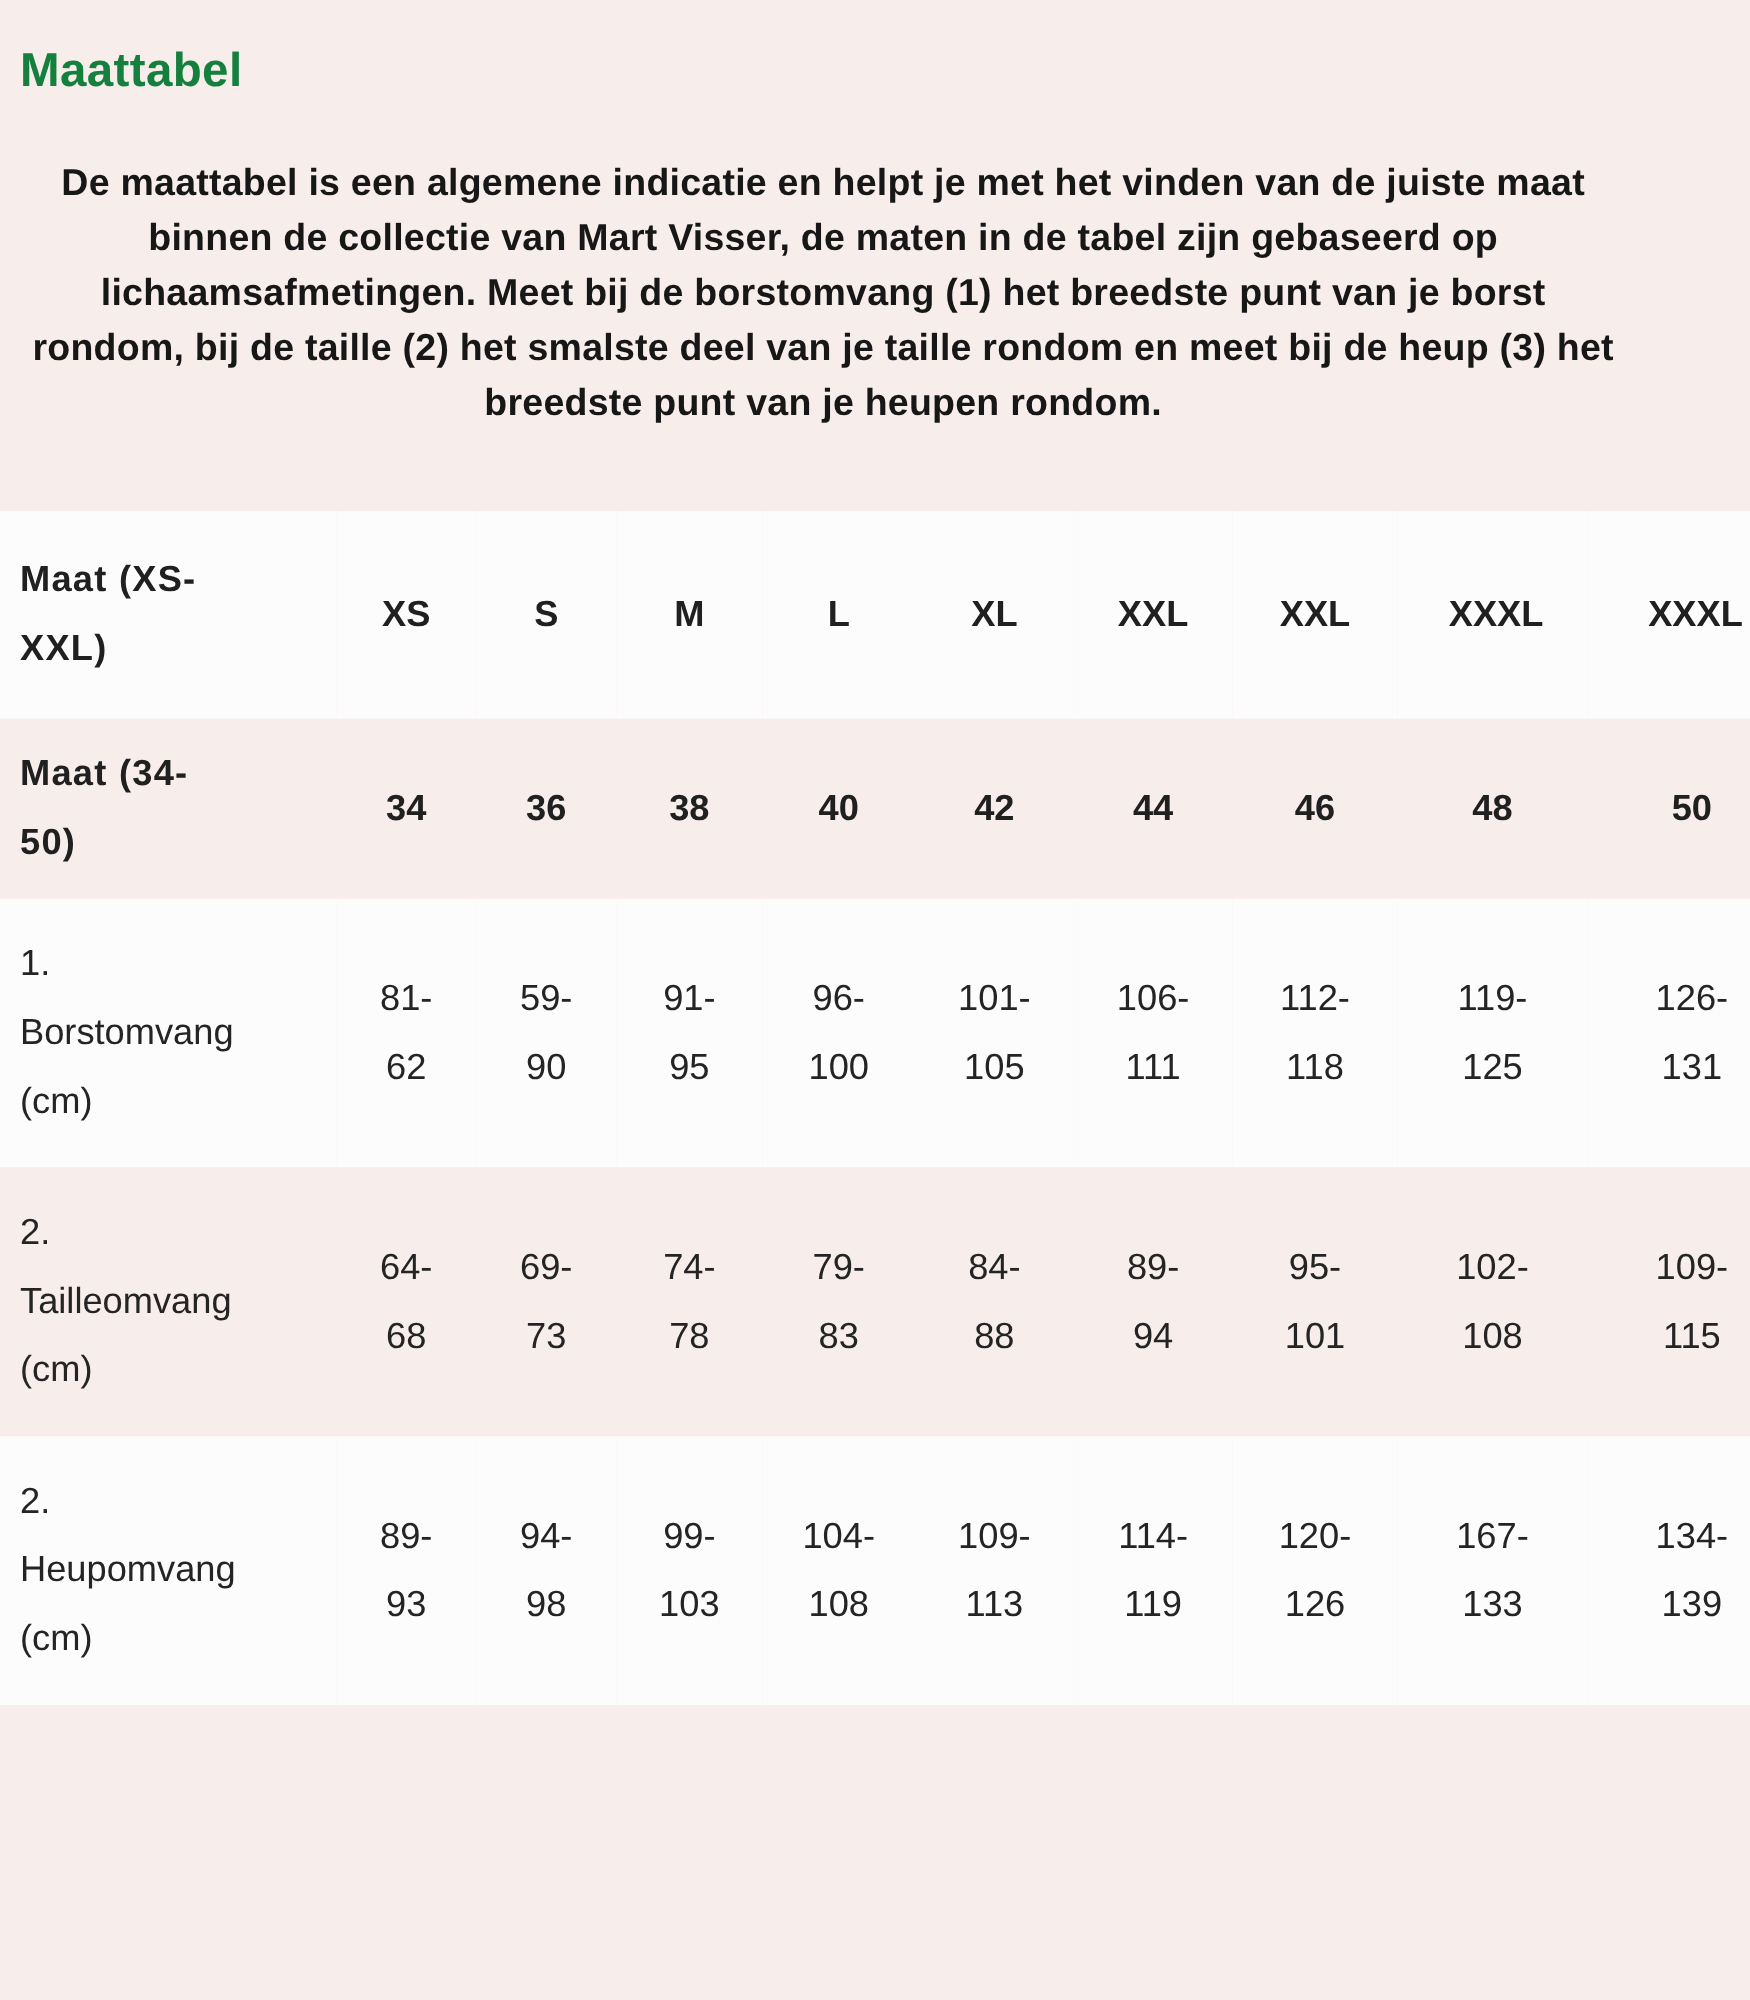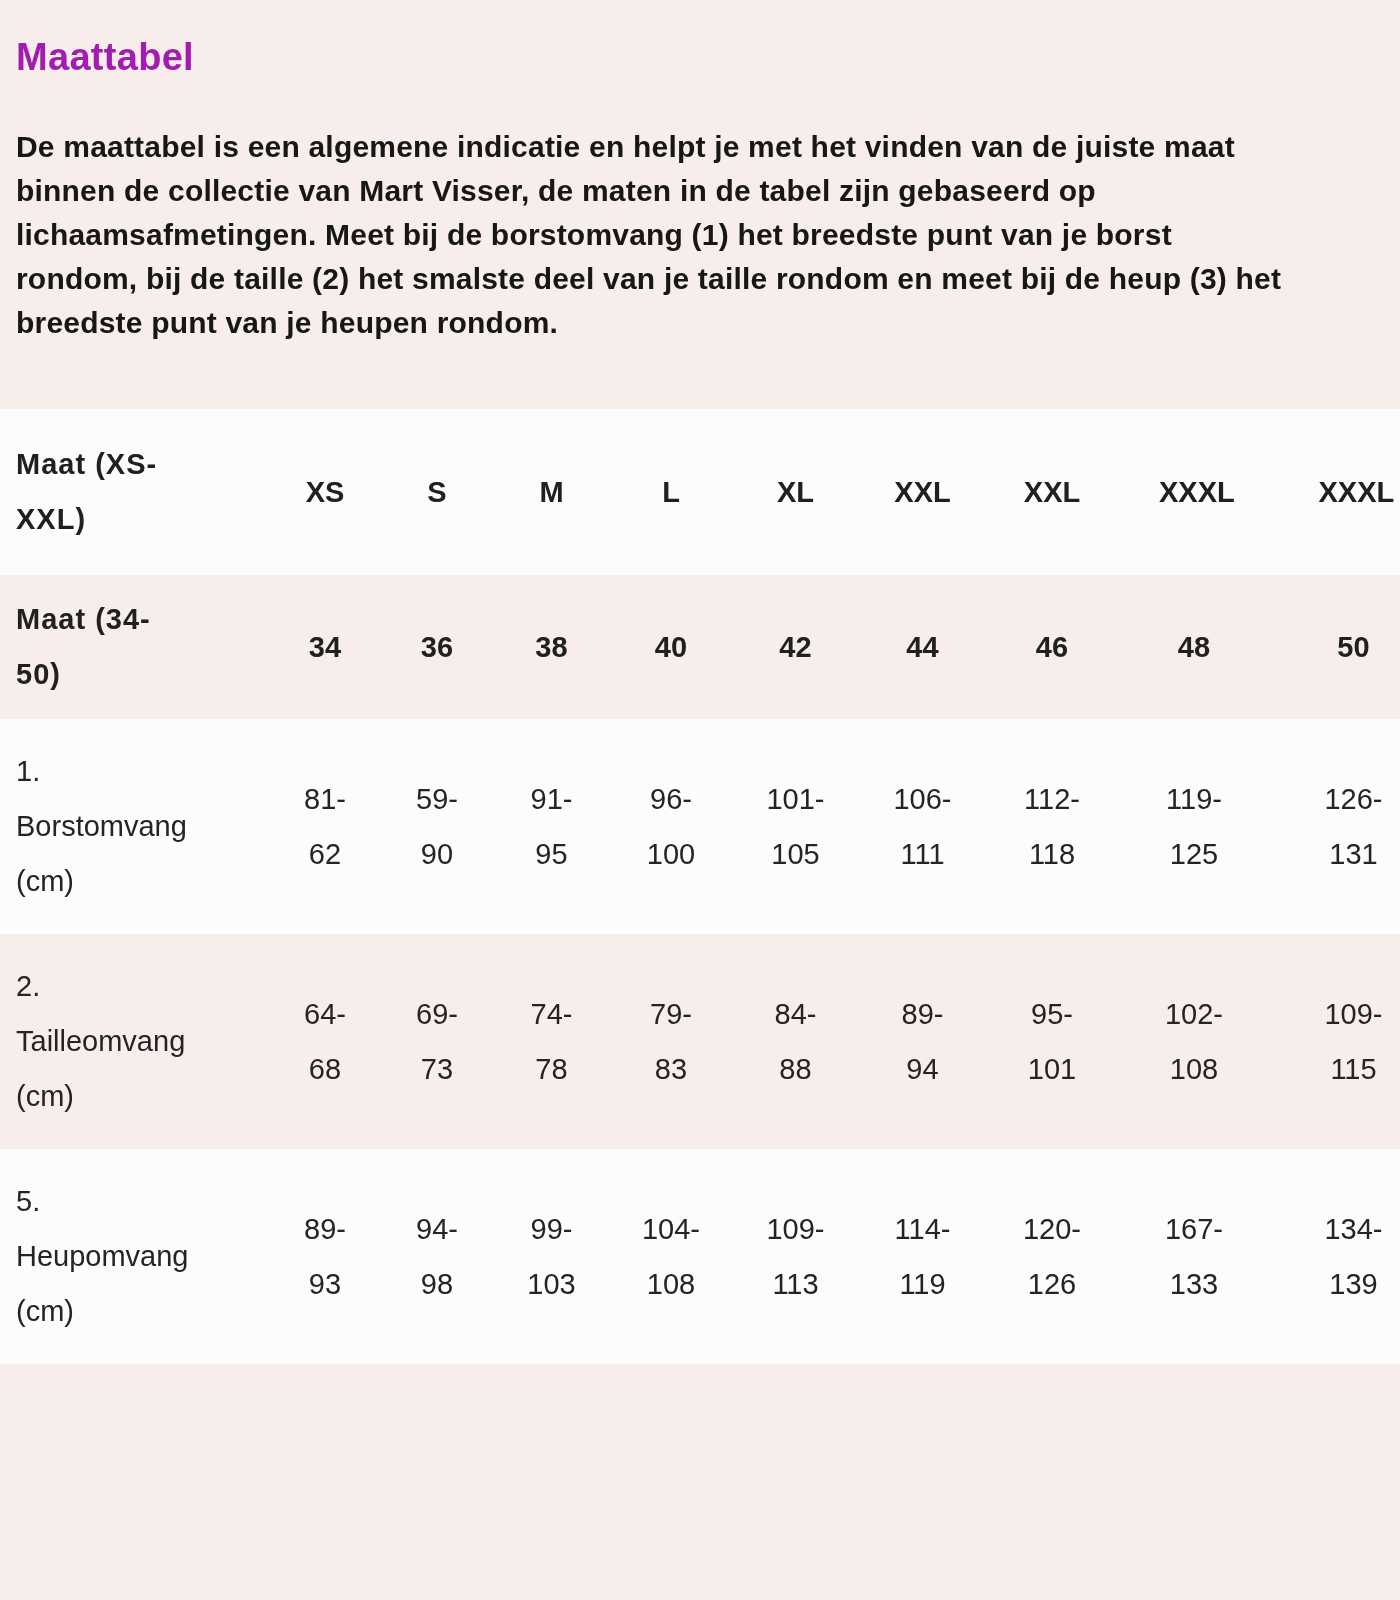"Maattabel" .page-title { color: #a21caf -> #15803d }
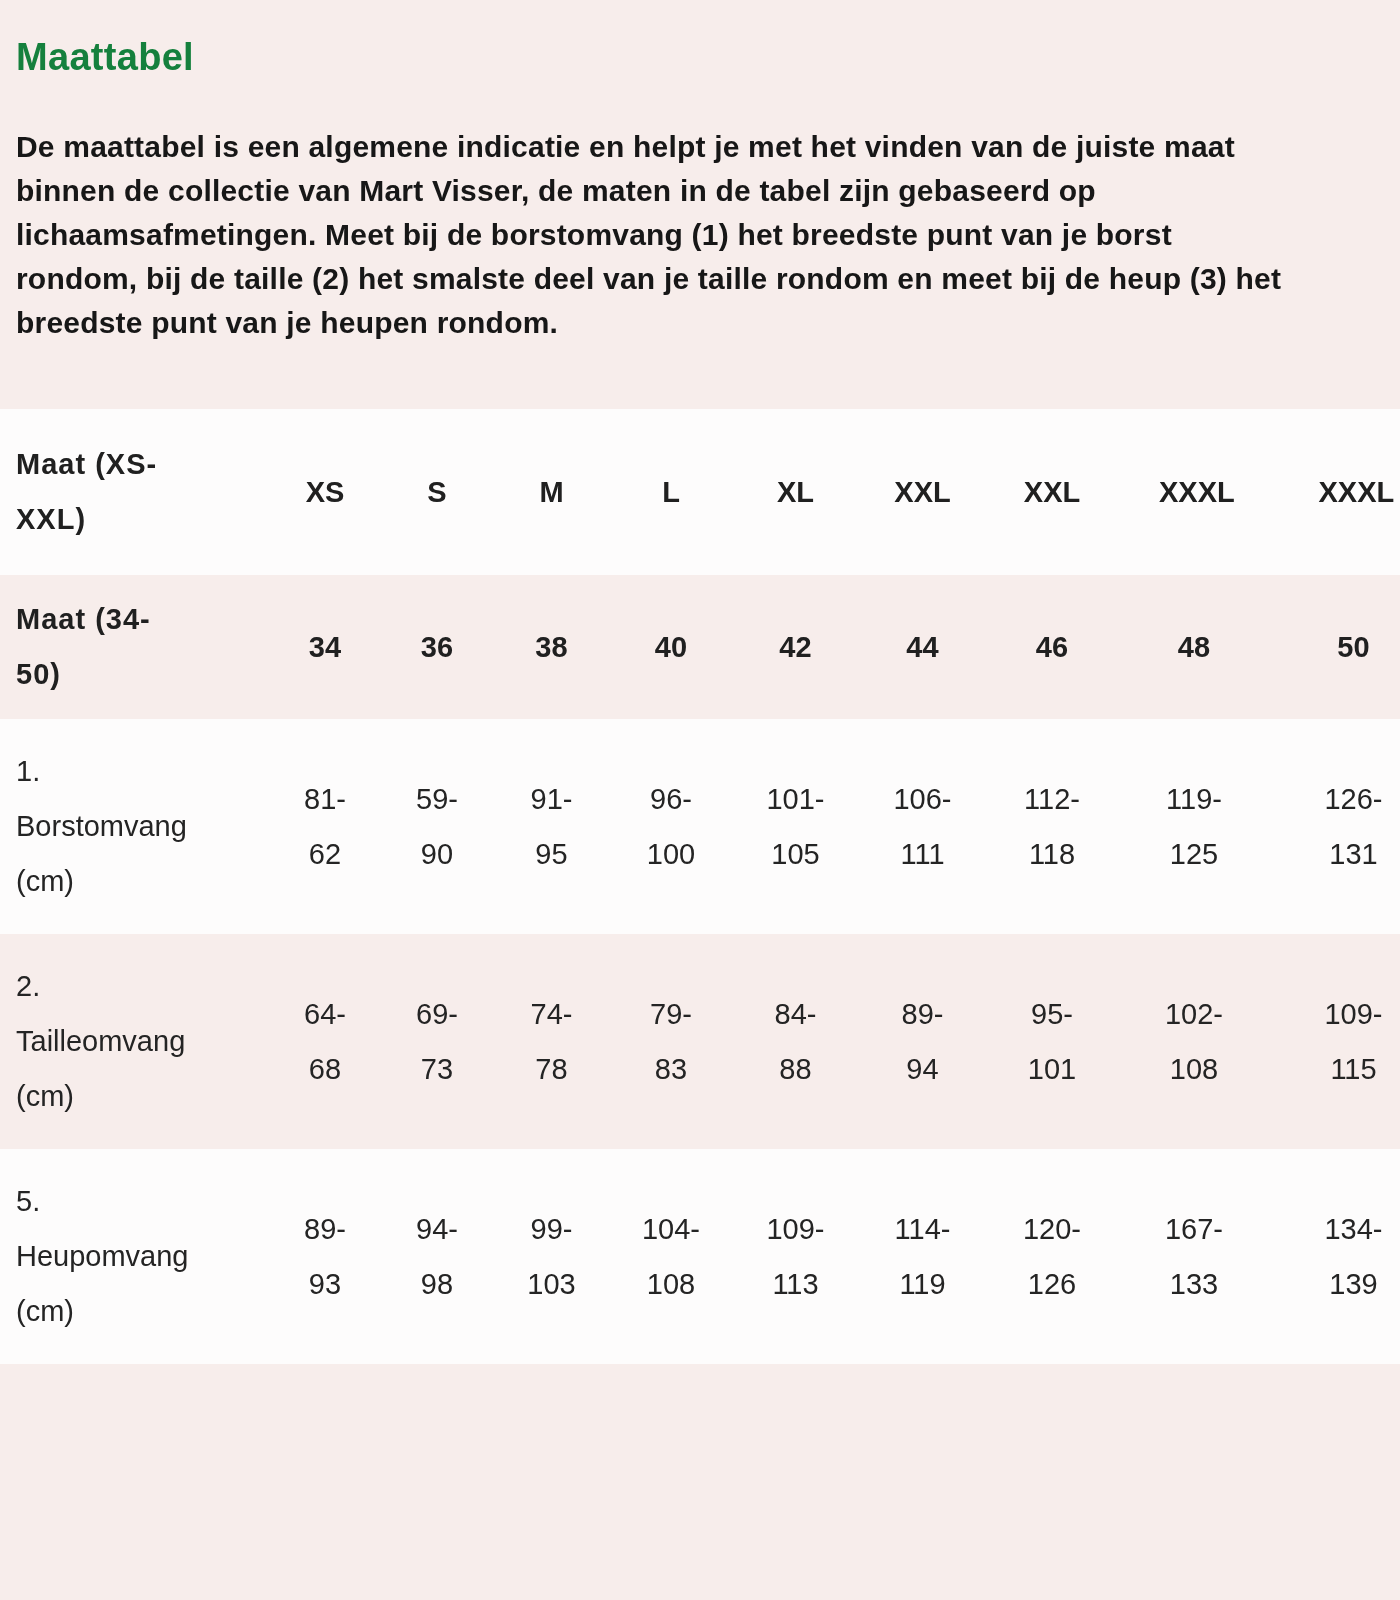"De maattabel is een algemene" .intro { text-align: none -> center }
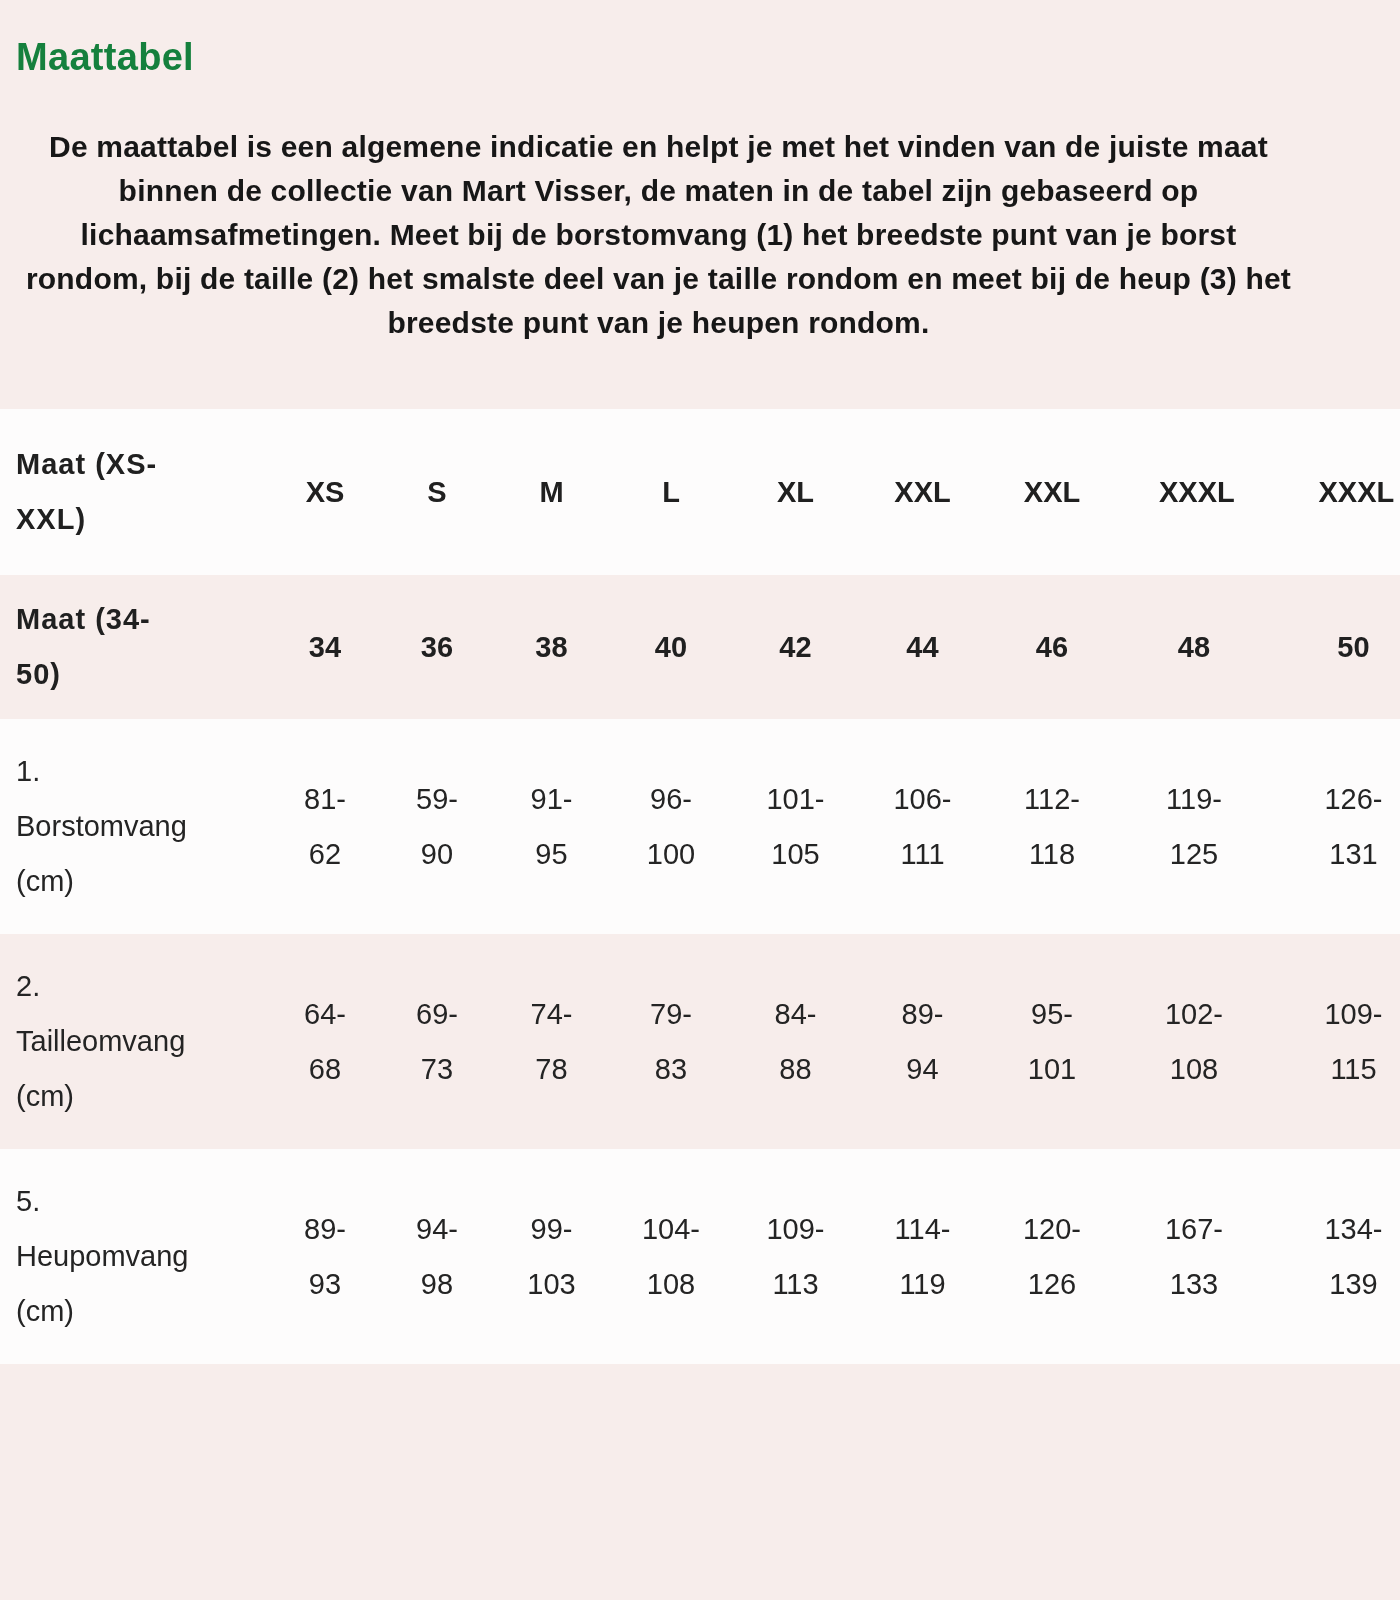"5. Heupomvang (cm)" div.label-inner { text: 5 -> 2 }
